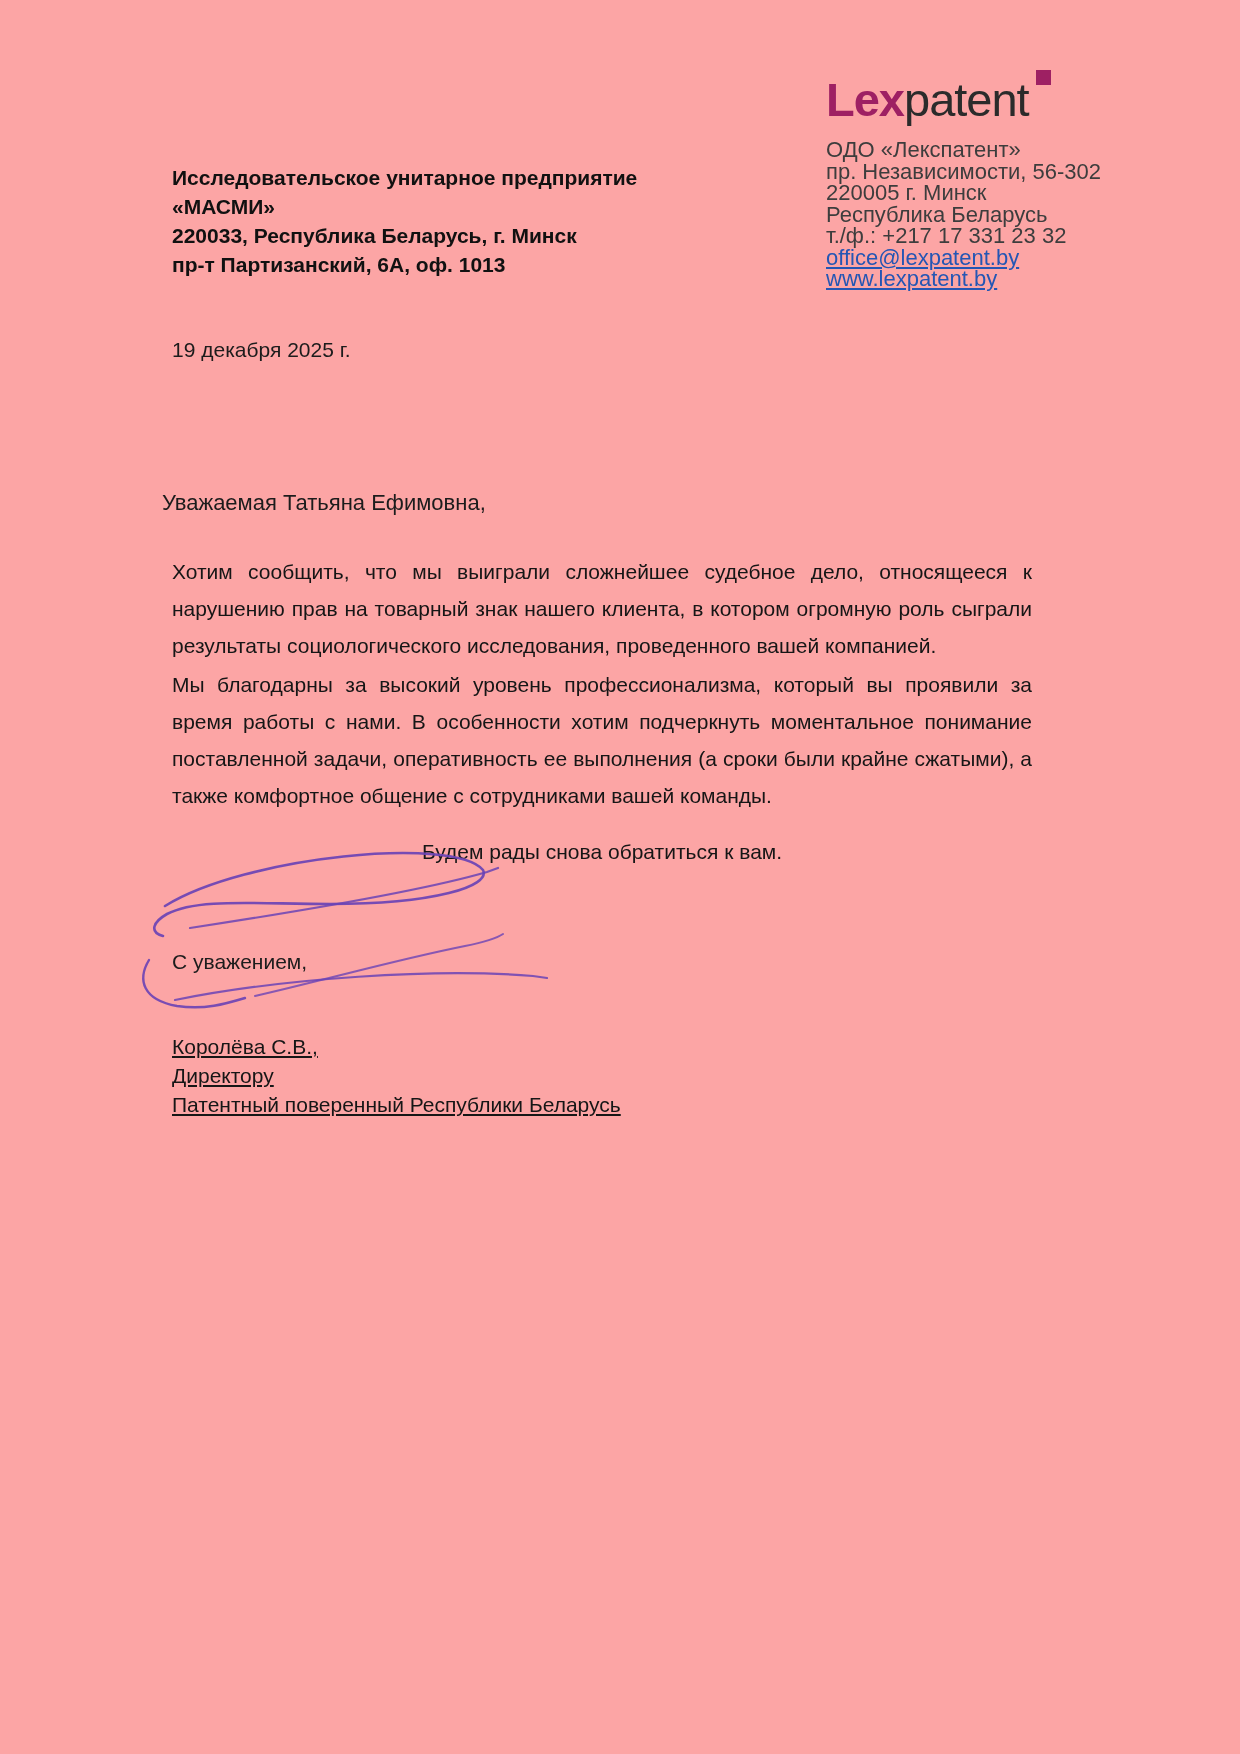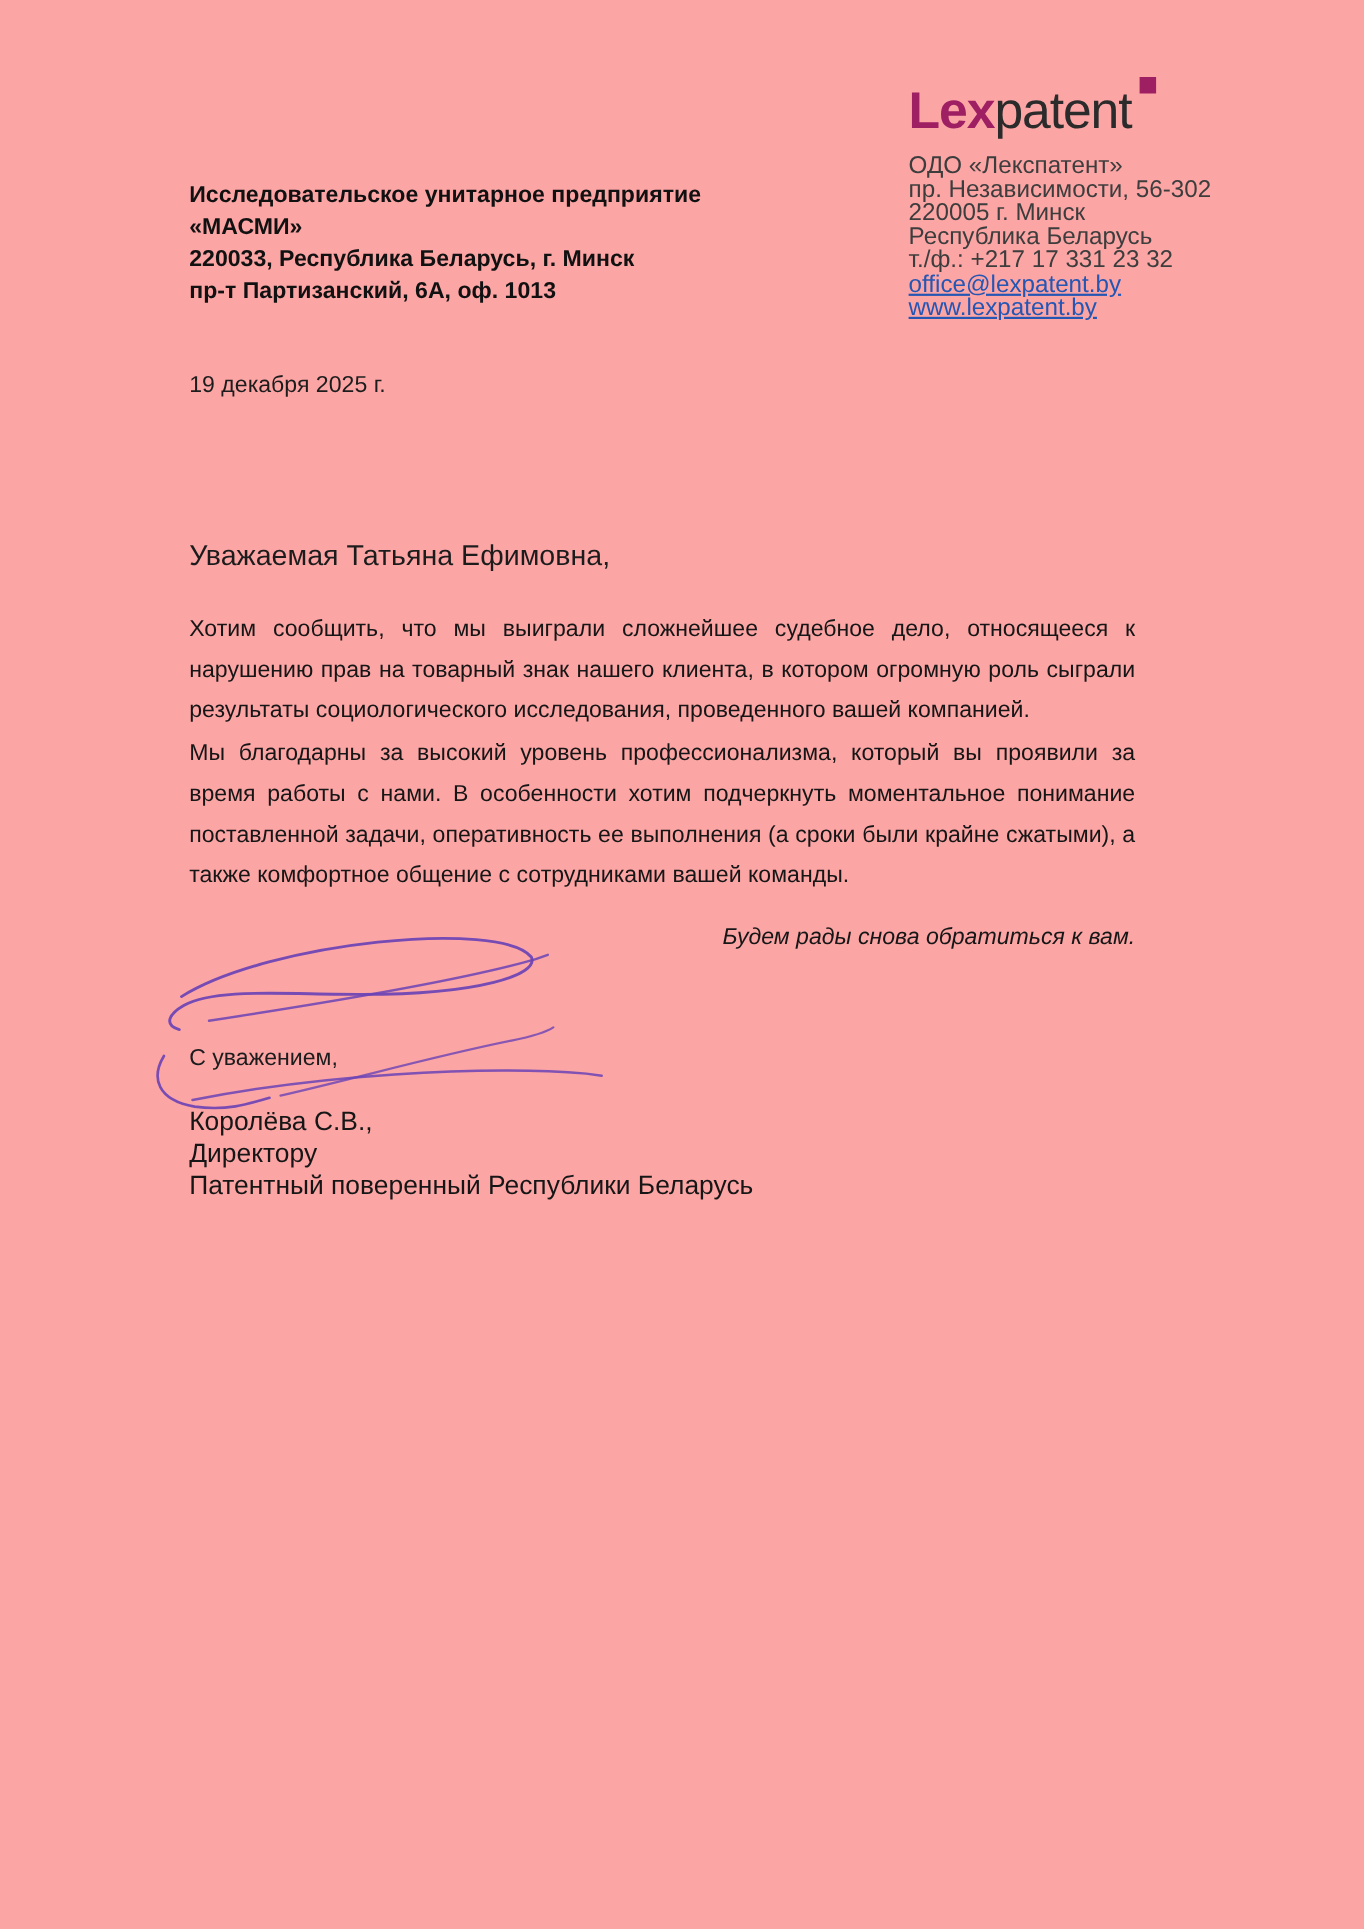"Уважаемая Татьяна Ефимовна," .salutation { font-size: 26px -> 22px; left: 172px -> 162px }
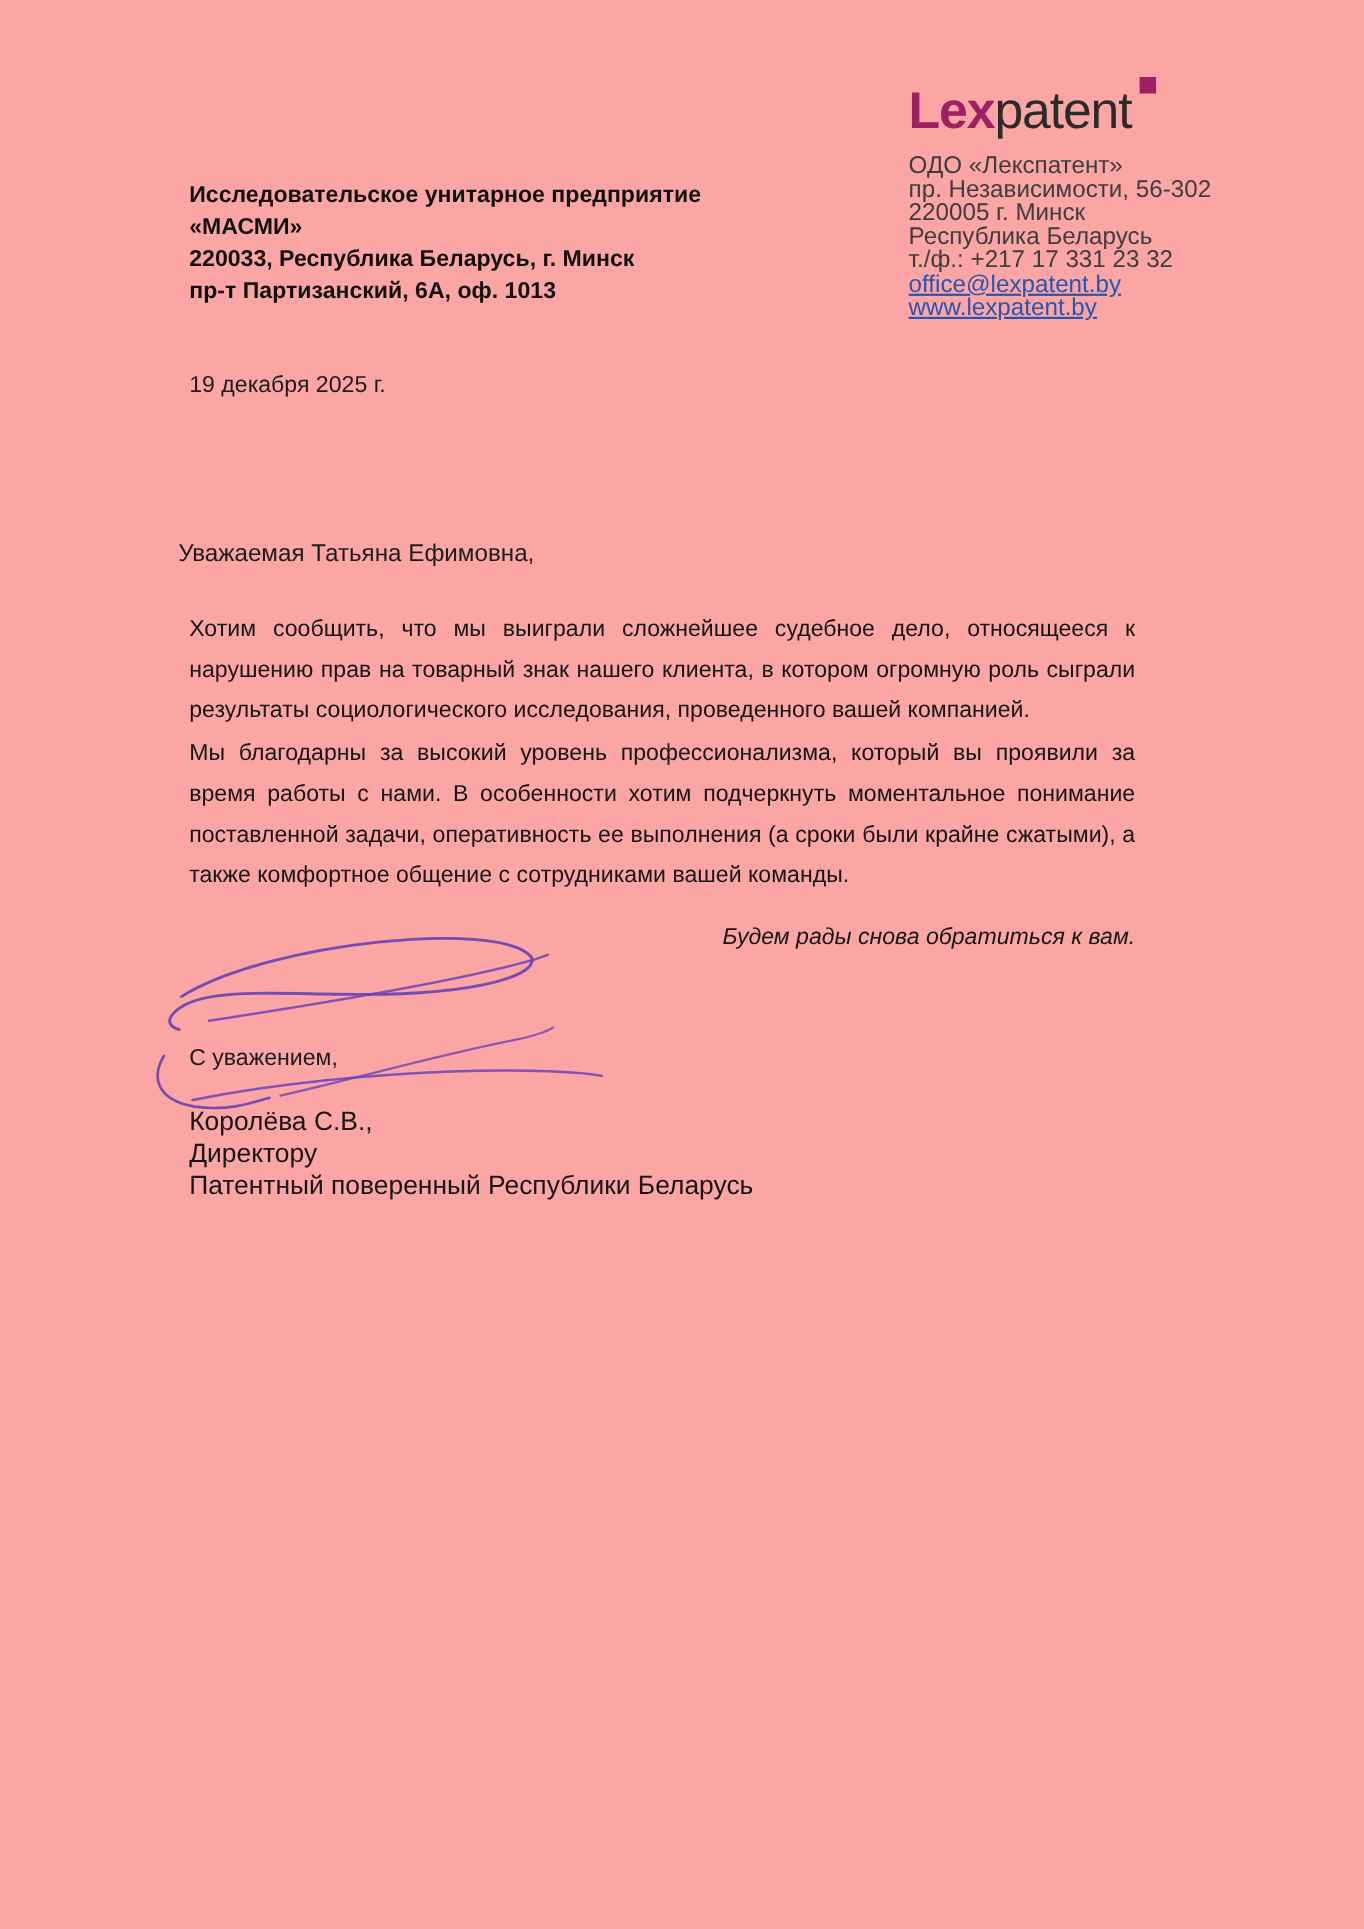"Будем рады снова обратиться к" .p3 { font-style: italic -> none; text-align: right -> center }
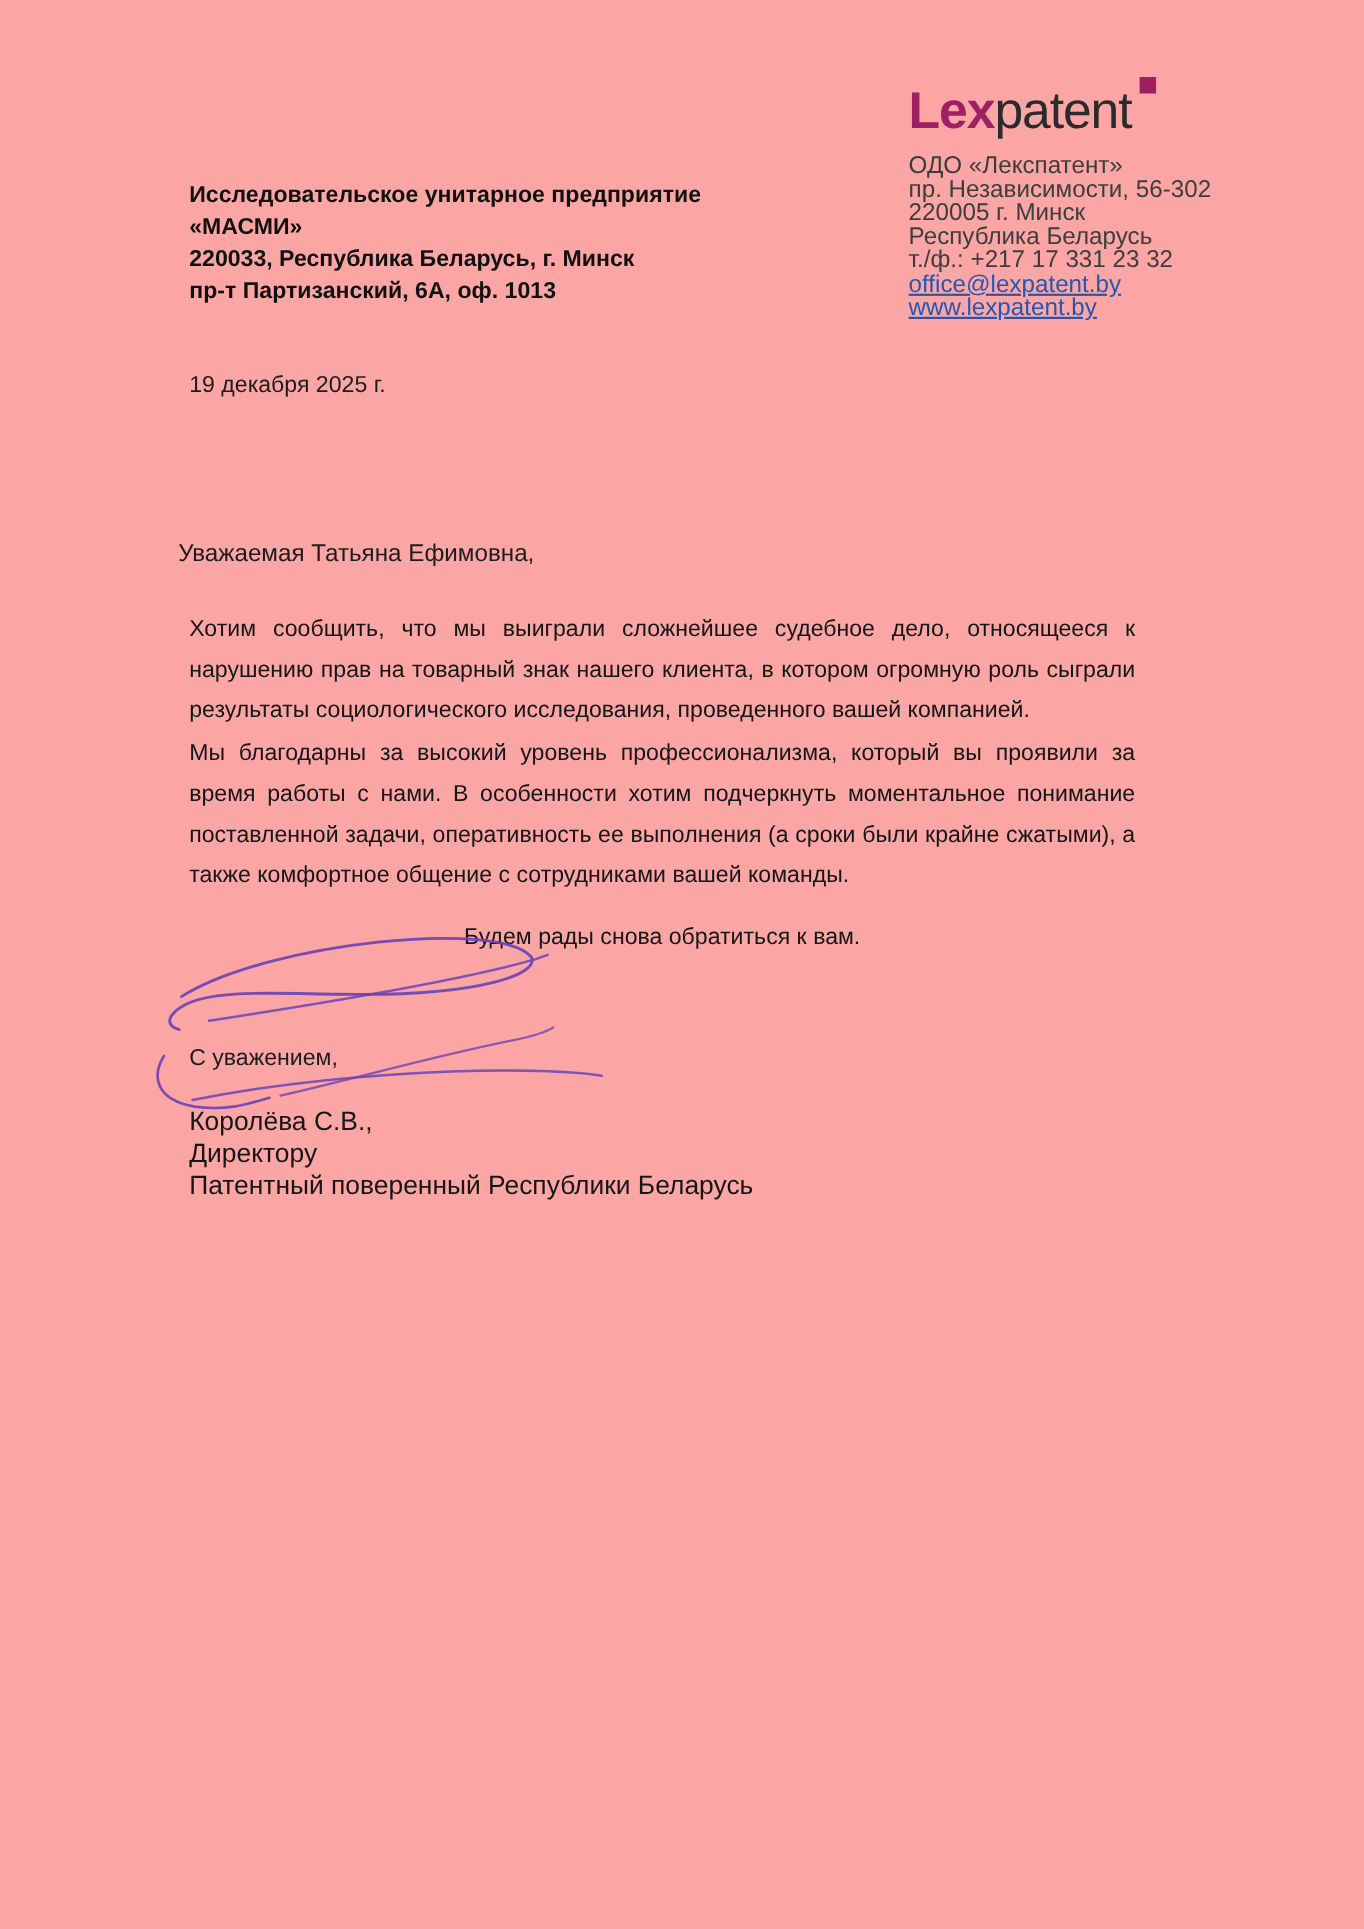"Королёва С.В.," .sig-block { font-size: 24px -> 21px; text-decoration: none -> underline; top: 1005px -> 1032px }
